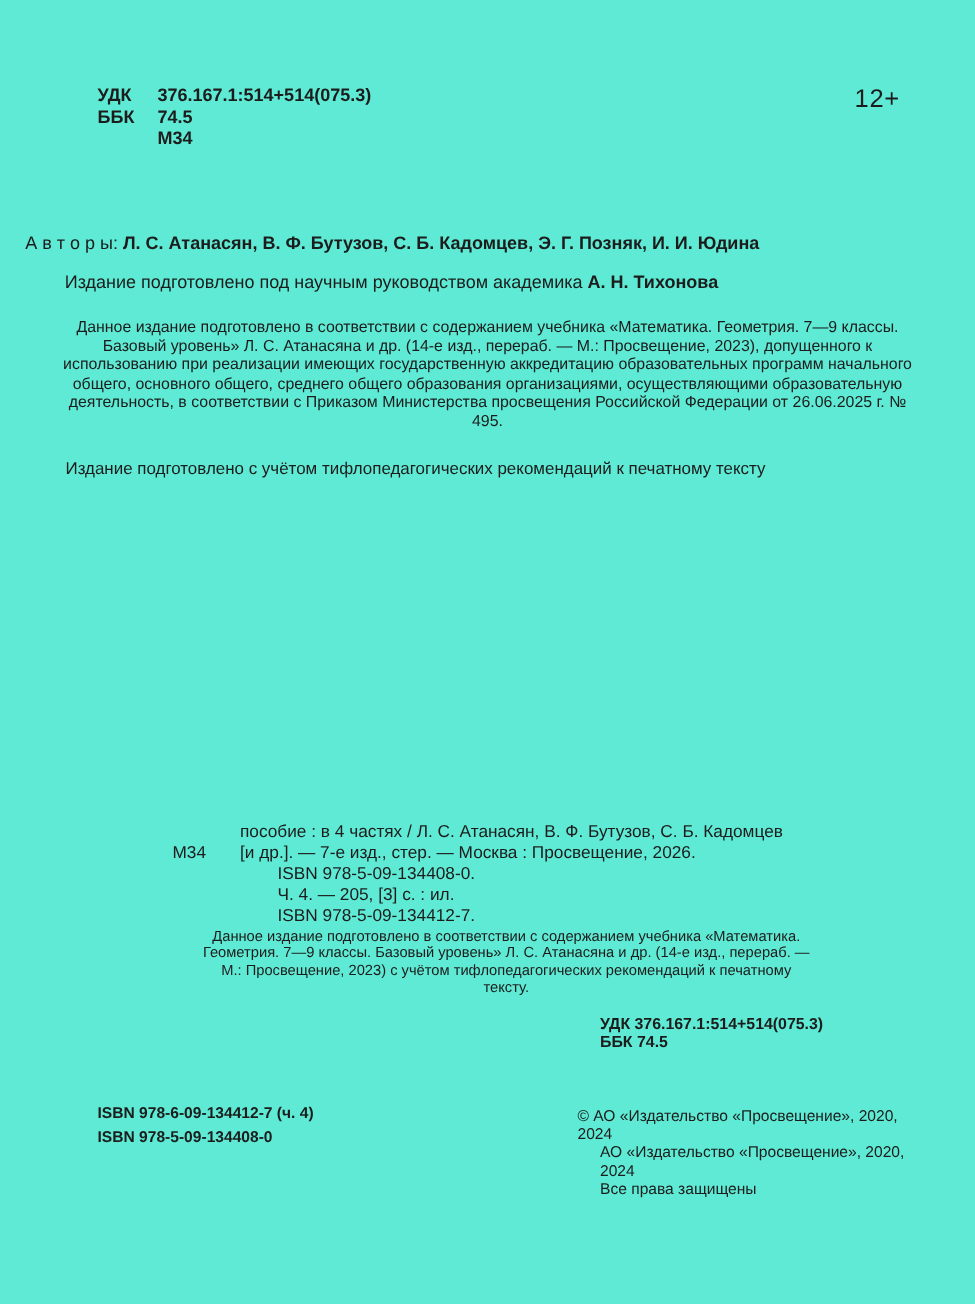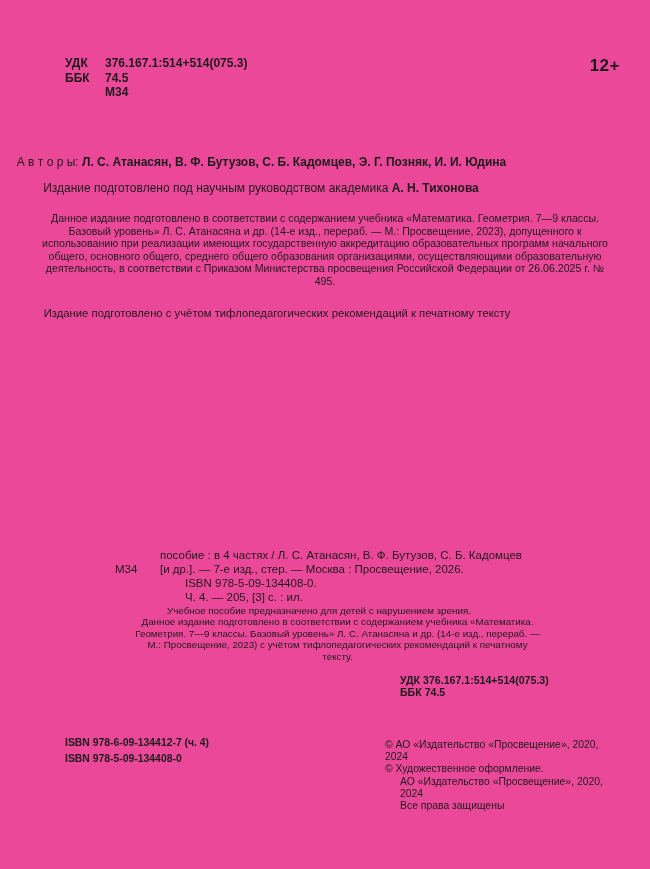"УДК 376.167.1:514+514(075.3)" .page { background: #ec4899 -> #5eead4 }
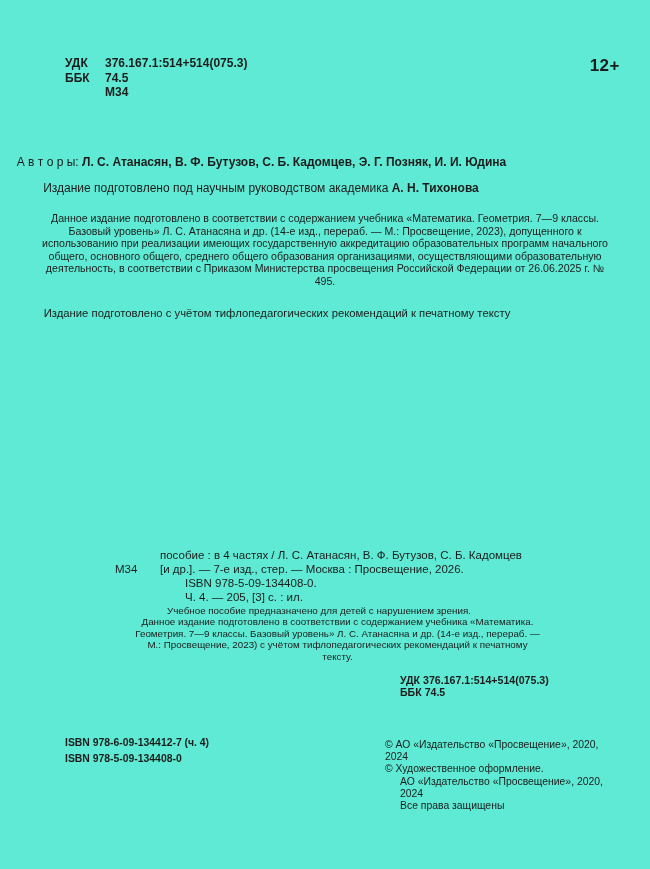"12+" .age-badge { font-weight: bold -> normal; right: 30px -> 50px }
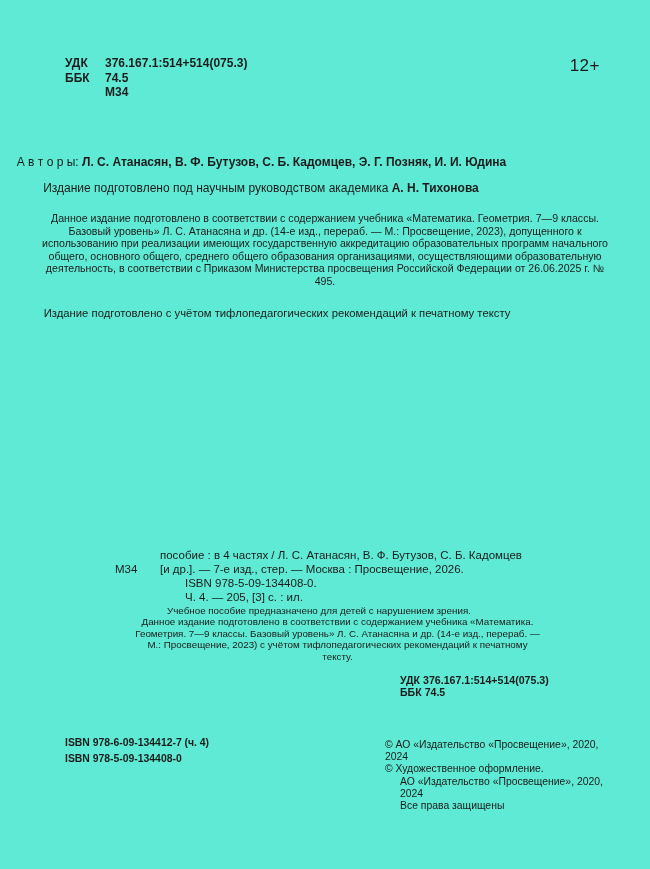"ISBN 978-5-09-134412-7." div.ln { html: none -> <div>ISBN 978-5-09-134412-7.</div> }
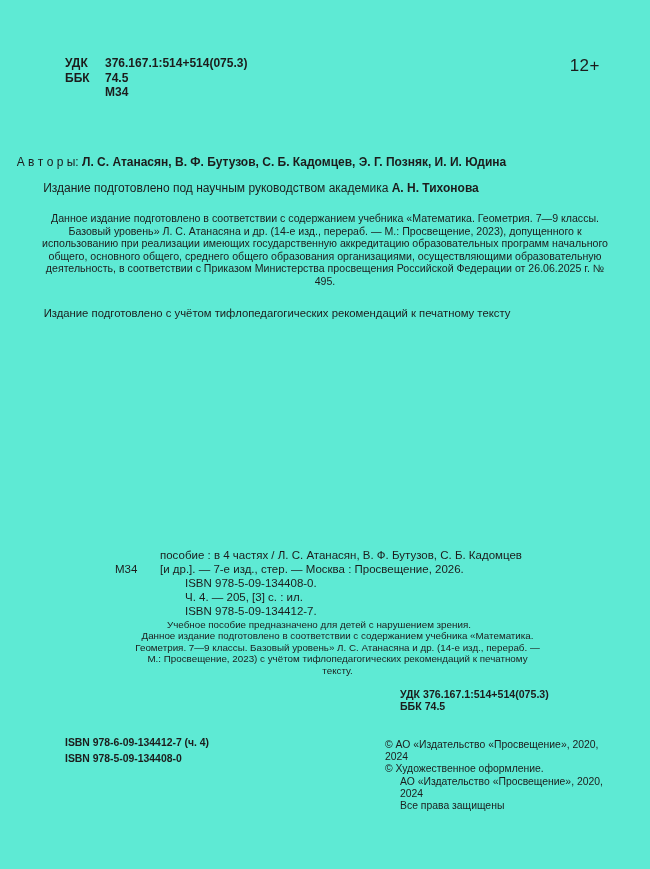"Учебное пособие предназначено для детей" div.note1 { html: <div>Учебное пособие предназначено для детей с нарушением зрения.</div> -> none }
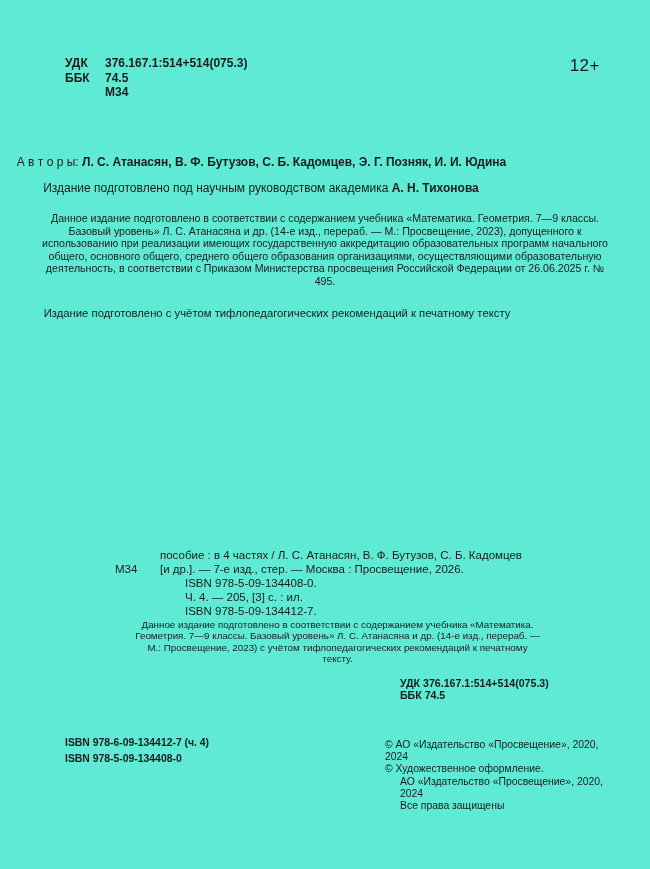"© Художественное оформление." div { html: <div>© Художественное оформление.</div> -> none }
